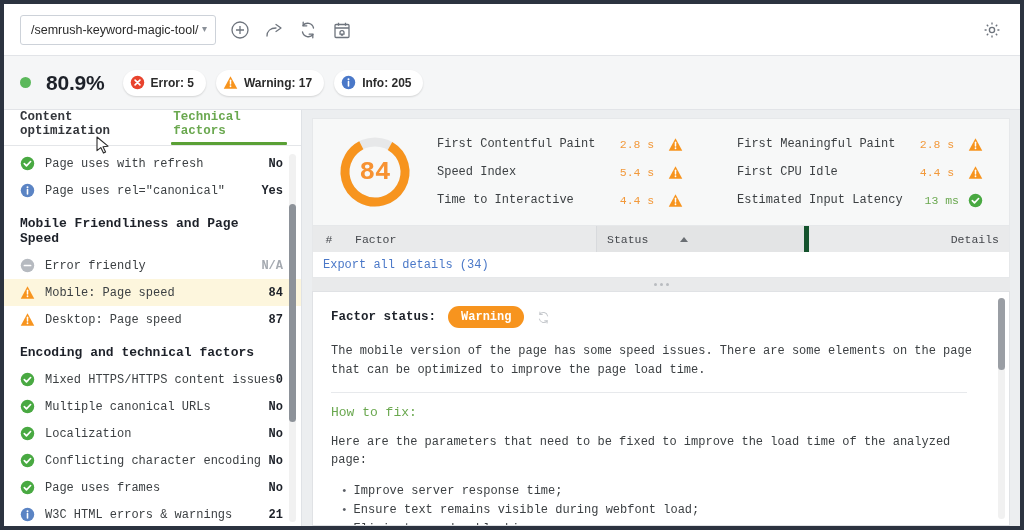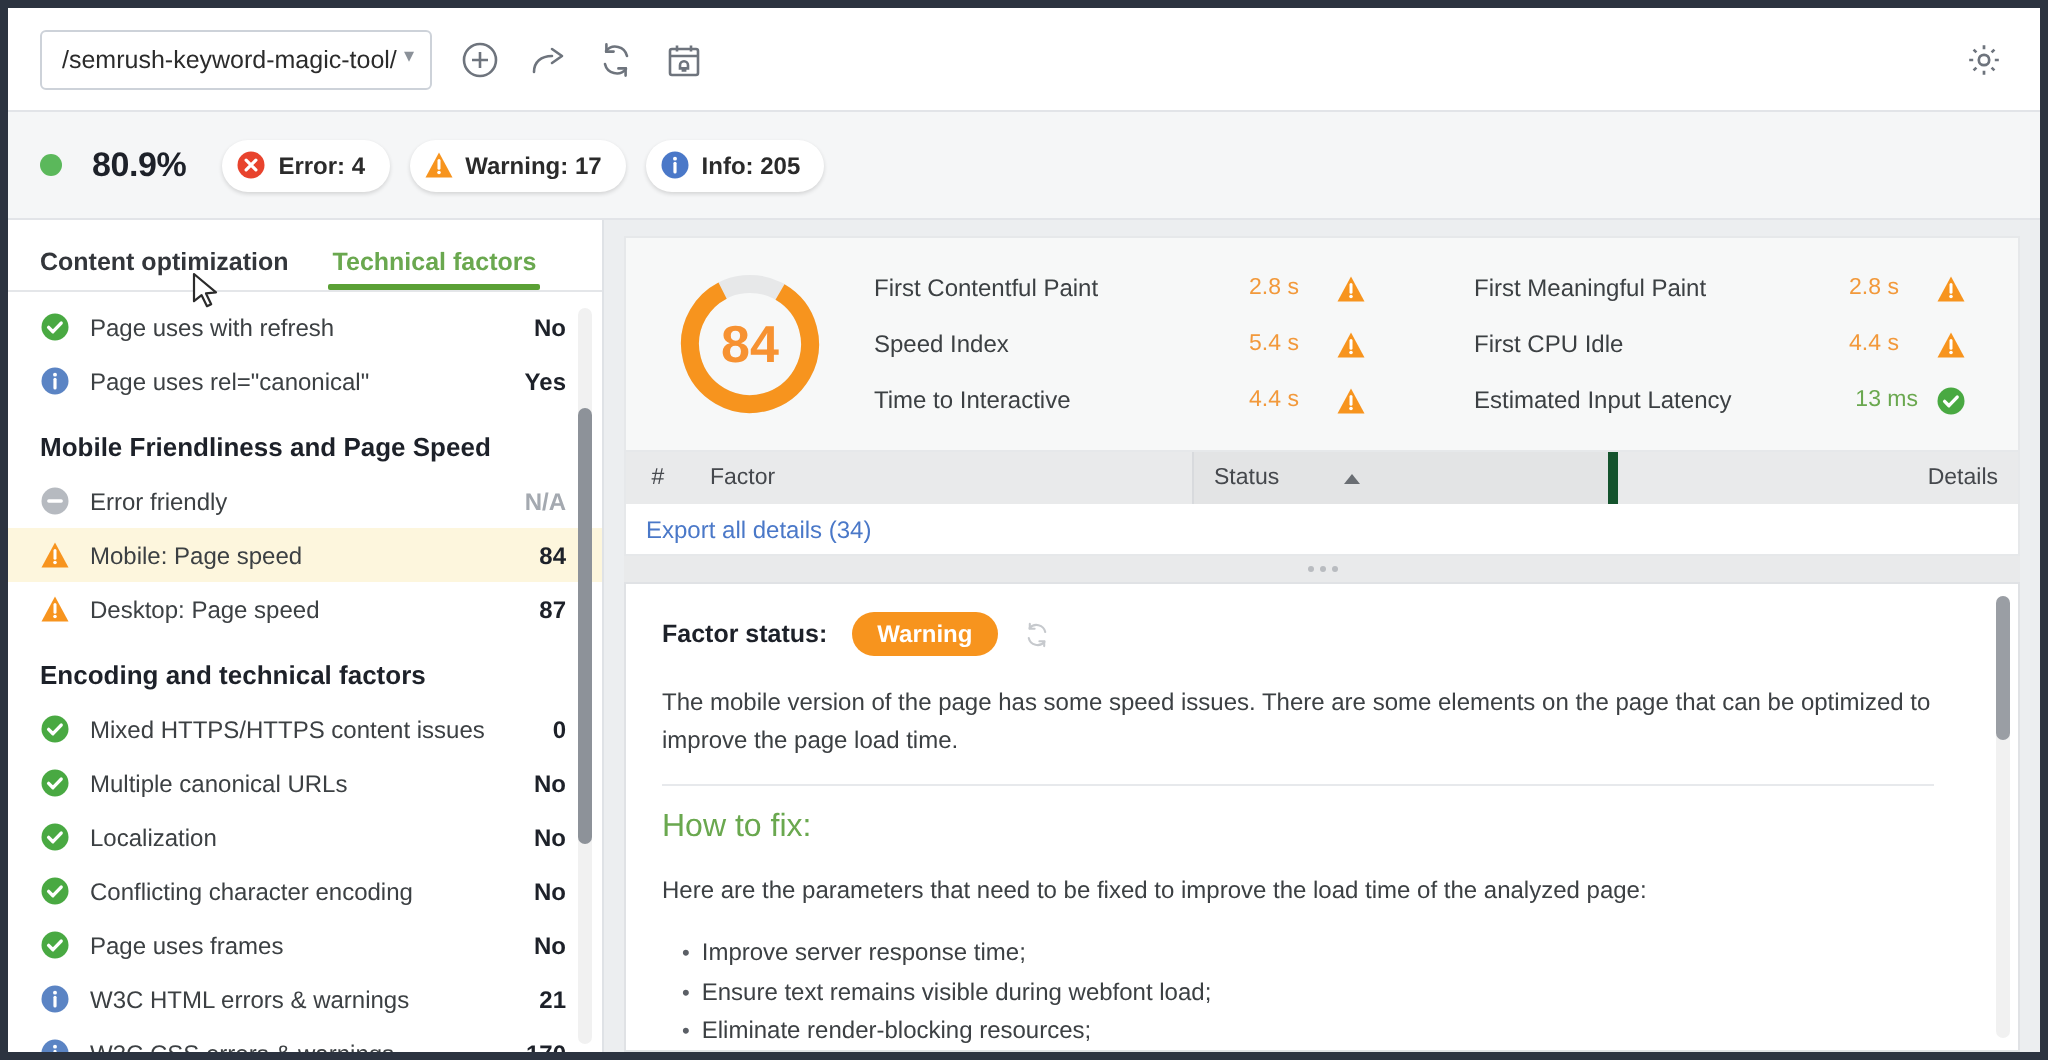"80.9%" .pct { font-size: 17px -> 21px }
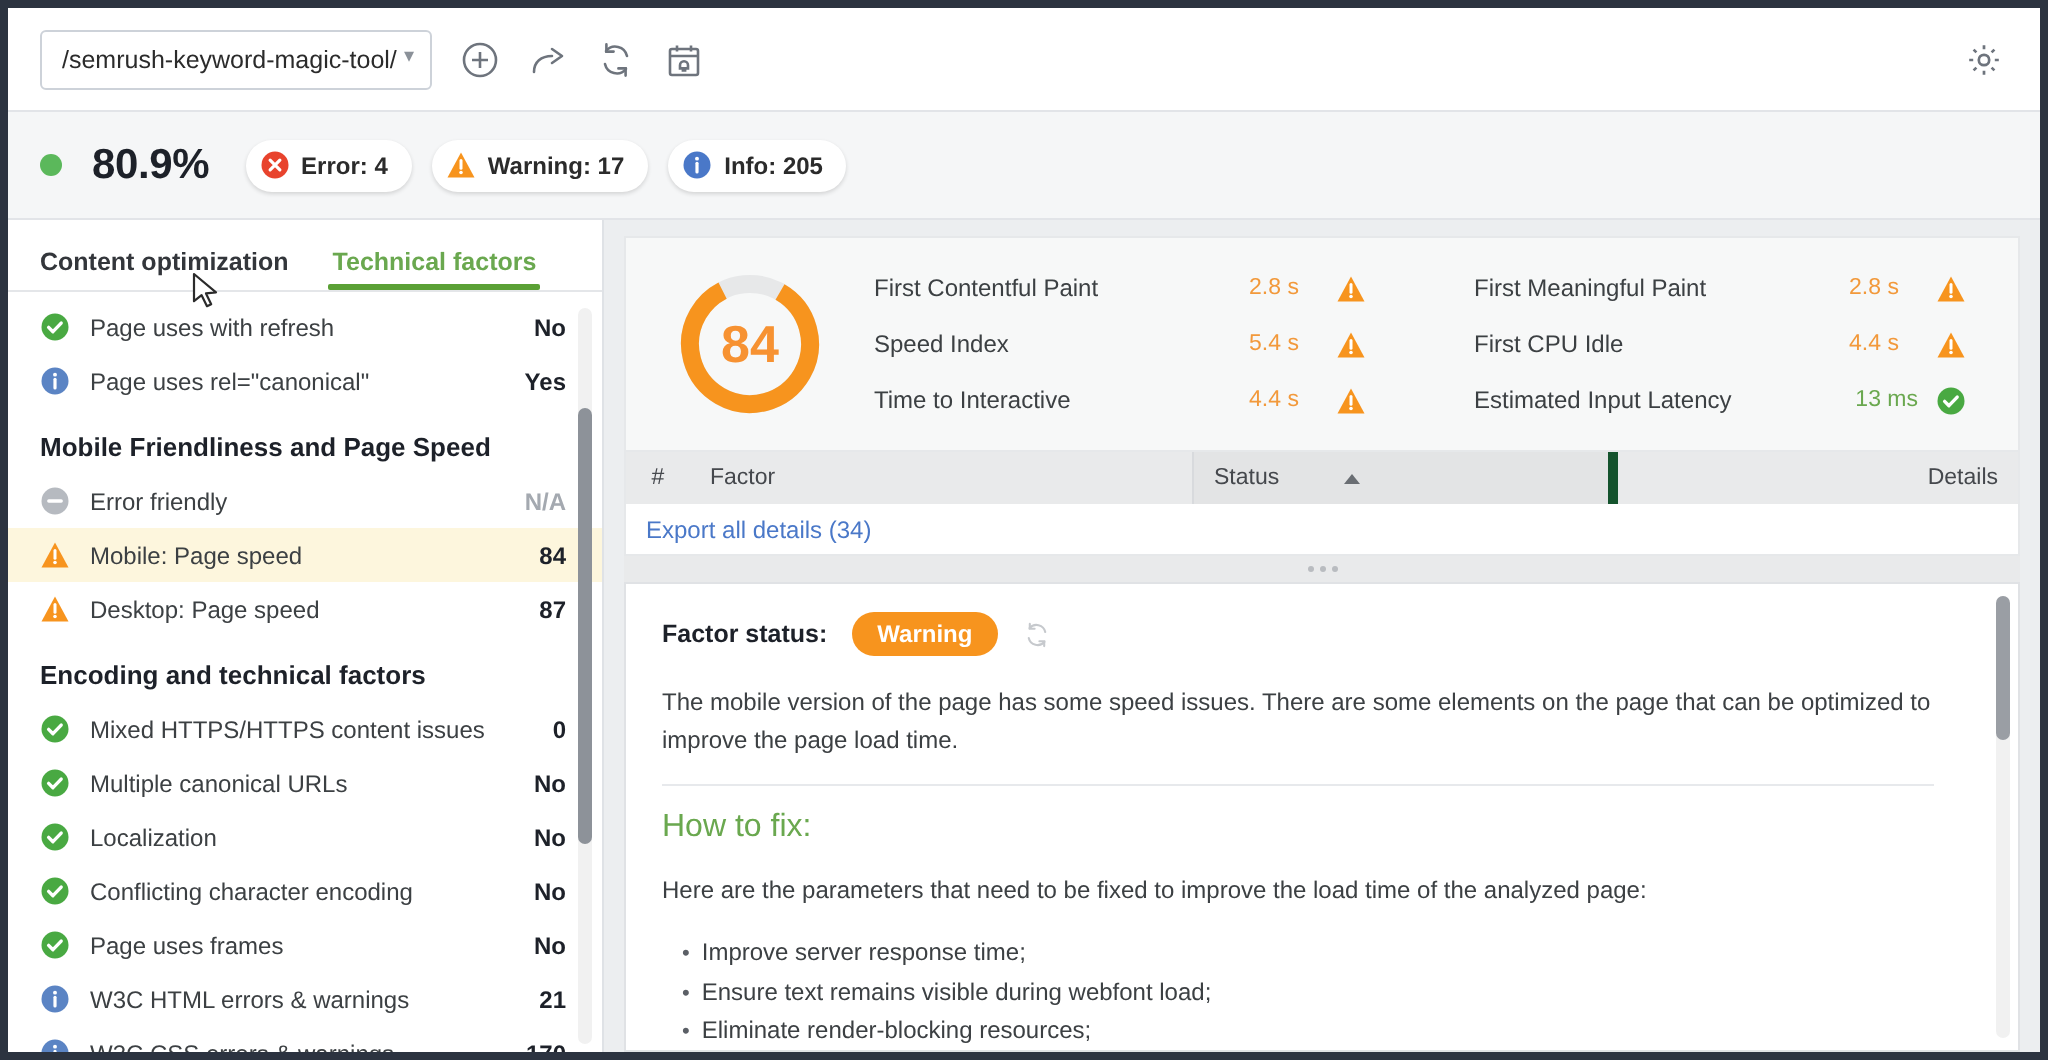"Error: 4" span { text: 4 -> 5 }
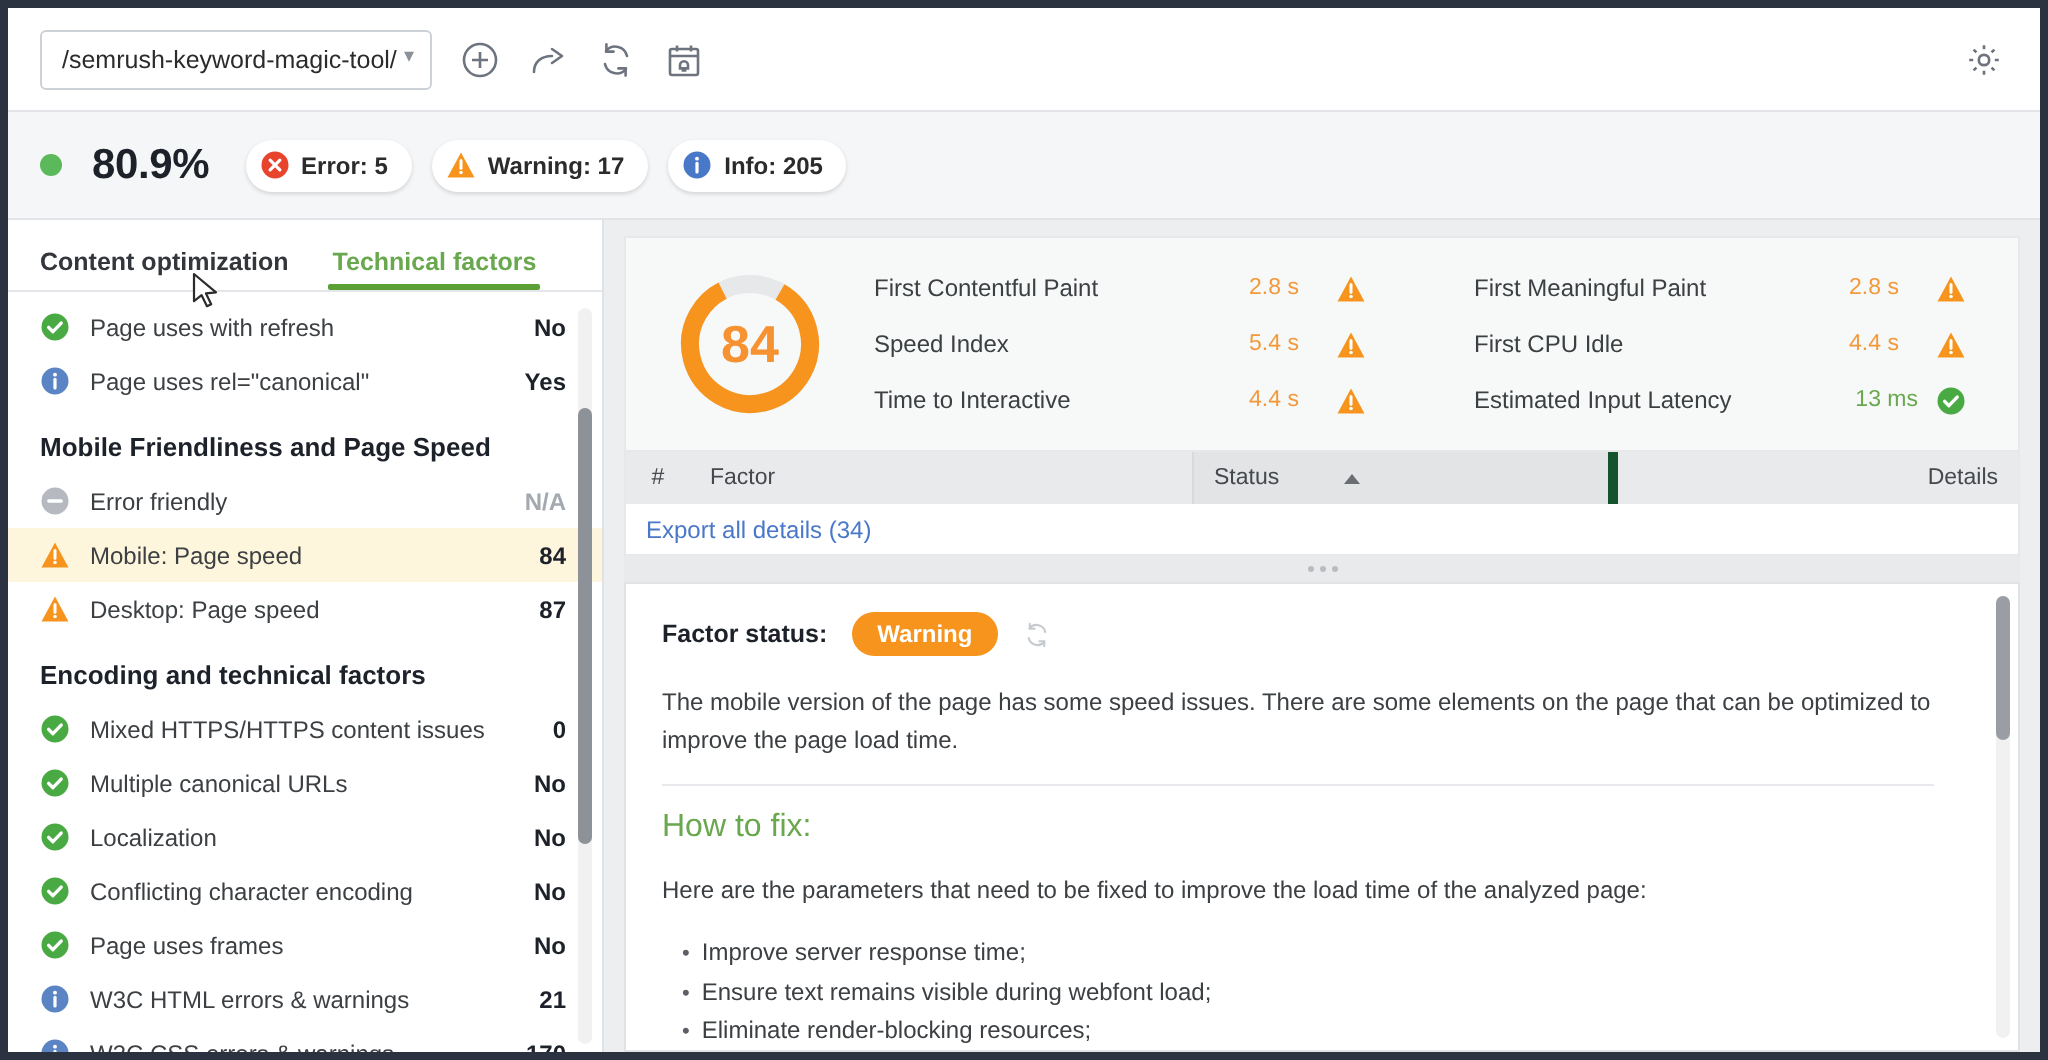"Content optimization" .body { font-family: none -> Liberation Mono, monospace }
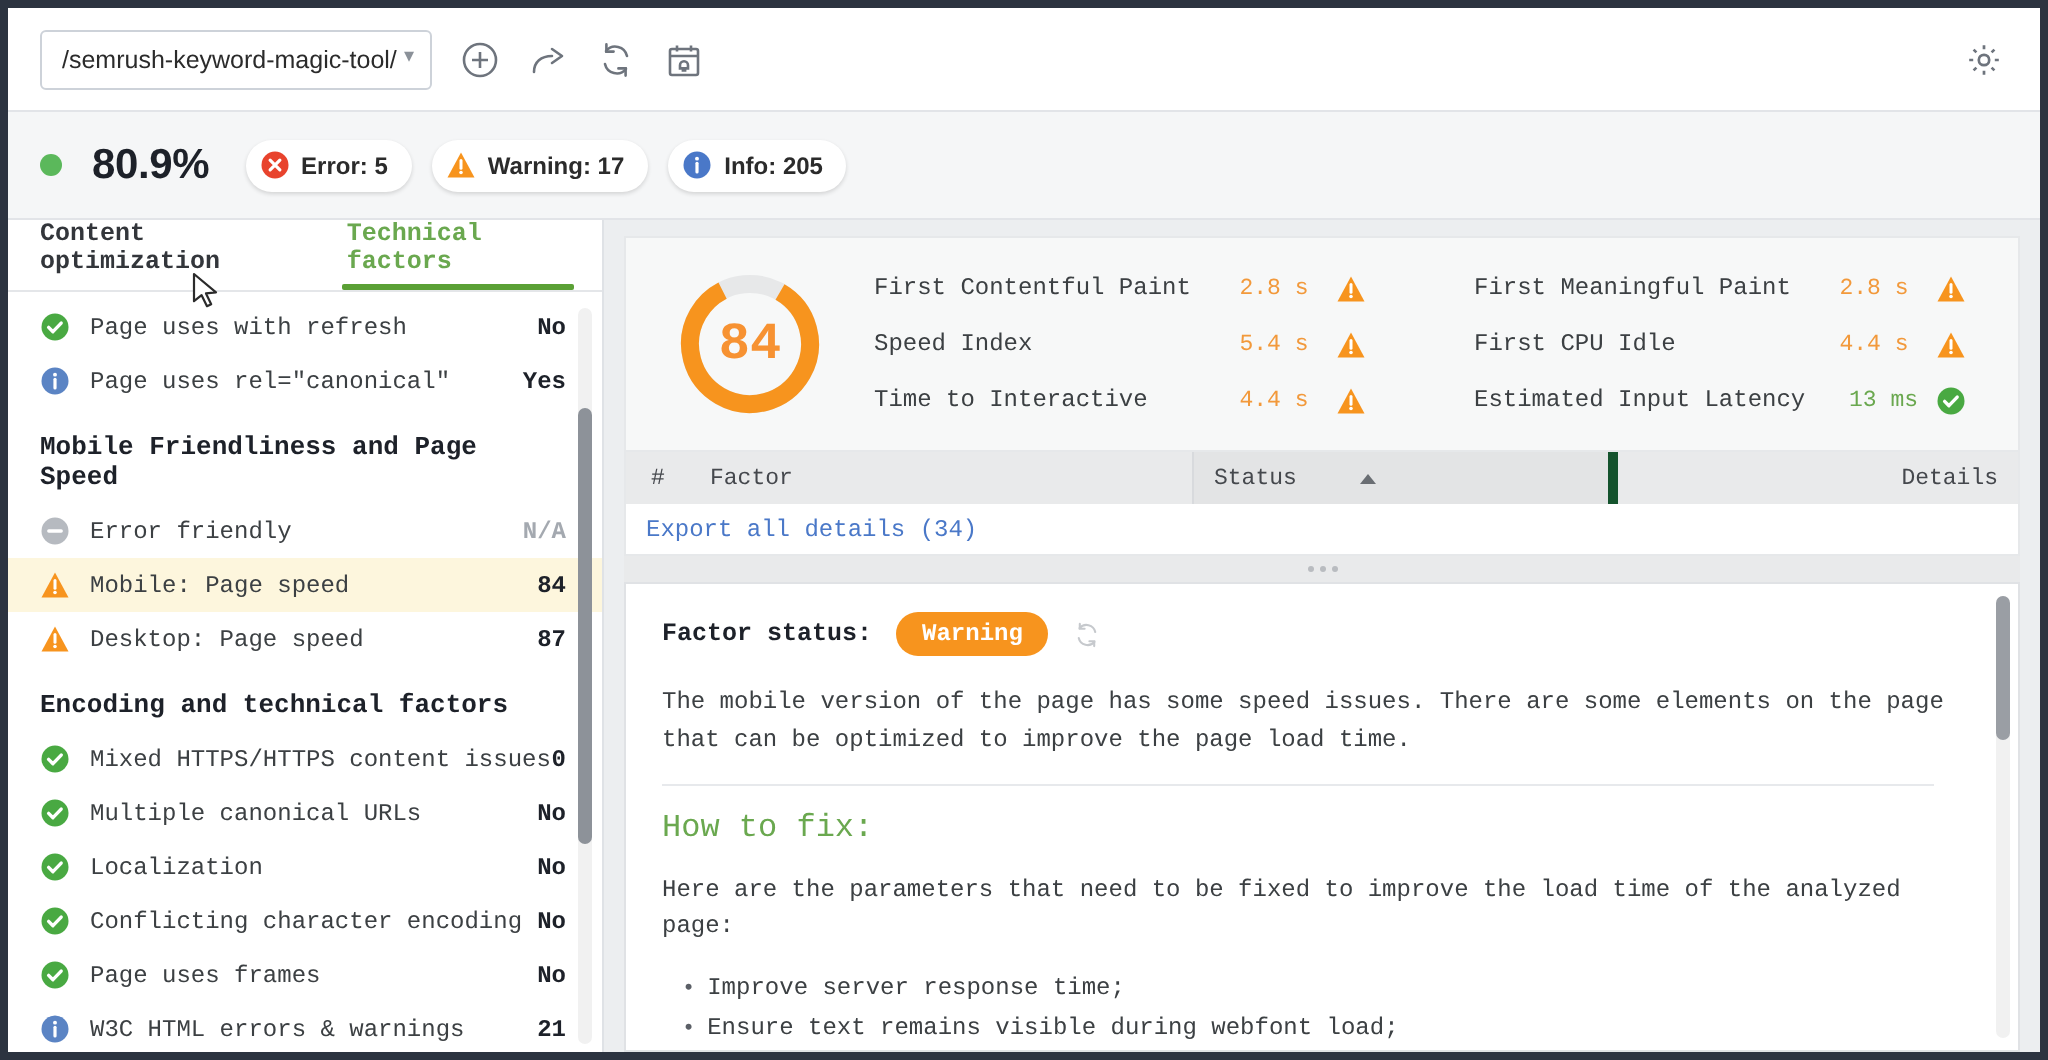"How to fix:" .howto { font-size: 16px -> 13px }
